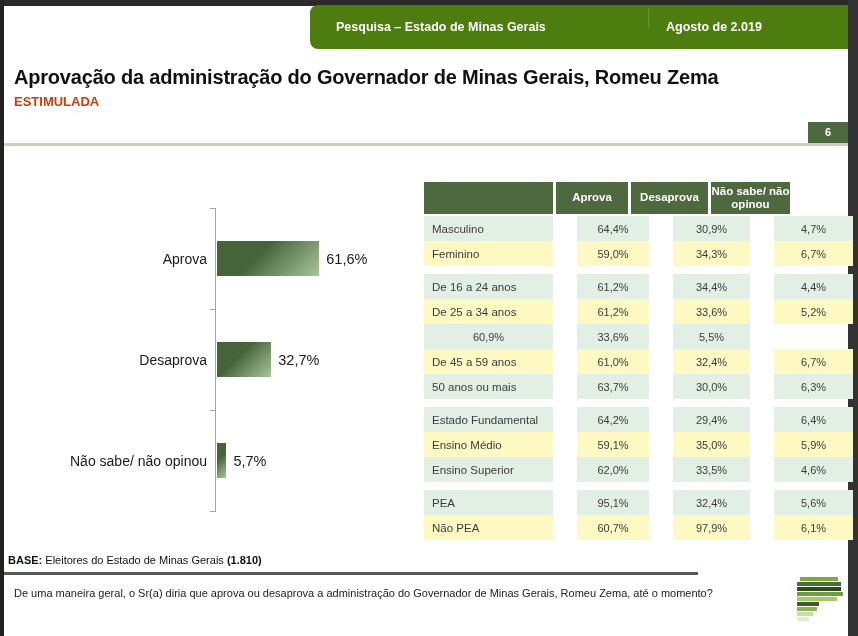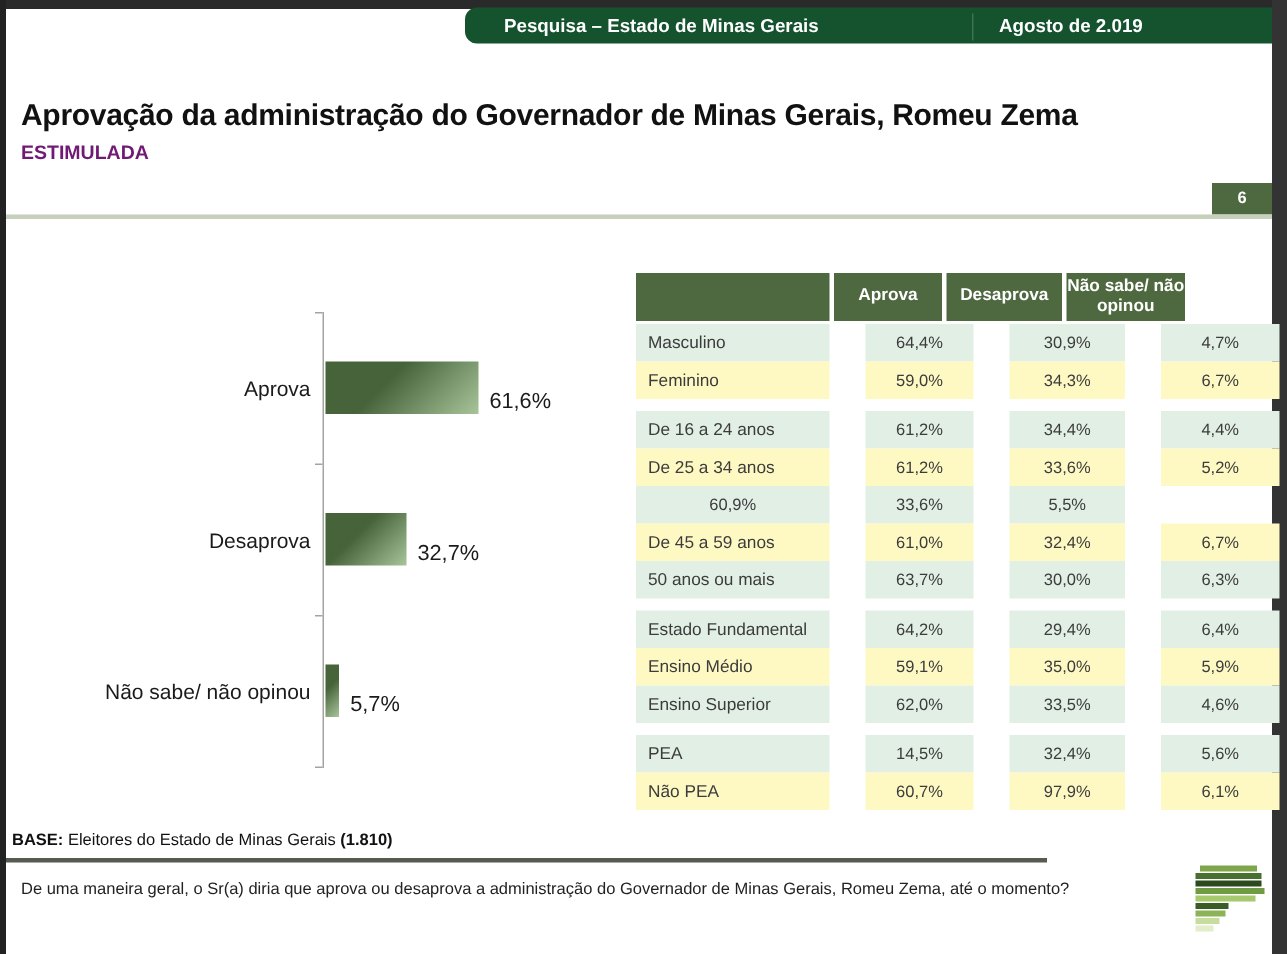"Pesquisa – Estado de Minas" .header-bar { background: #14532d -> #4d7c0f; height: 24px -> 44px }
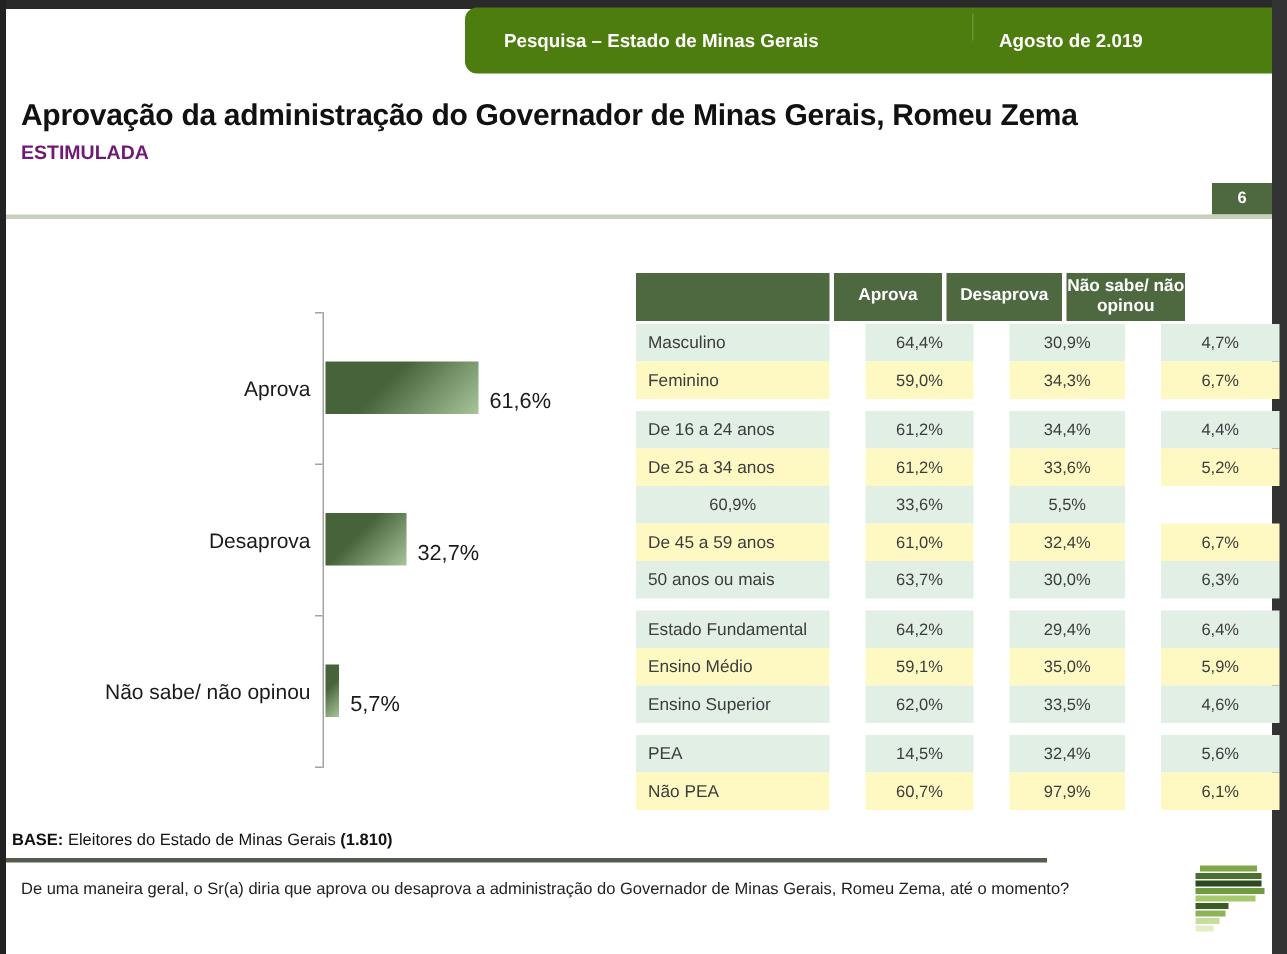"ESTIMULADA" .slide-subtitle { color: #701a75 -> #c2410c }
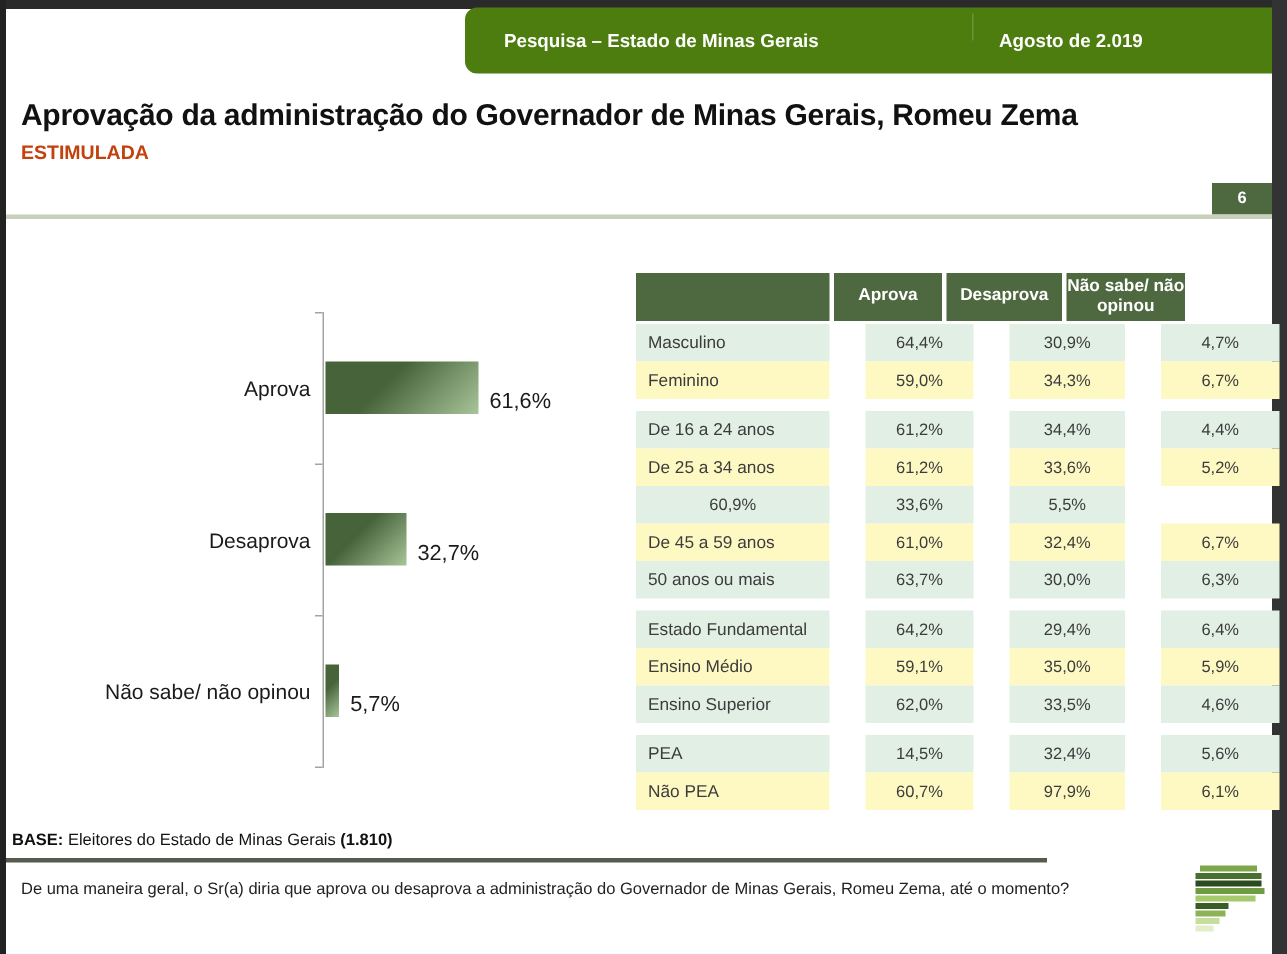"61,6%" .barwrap { align-items: flex-end -> center }
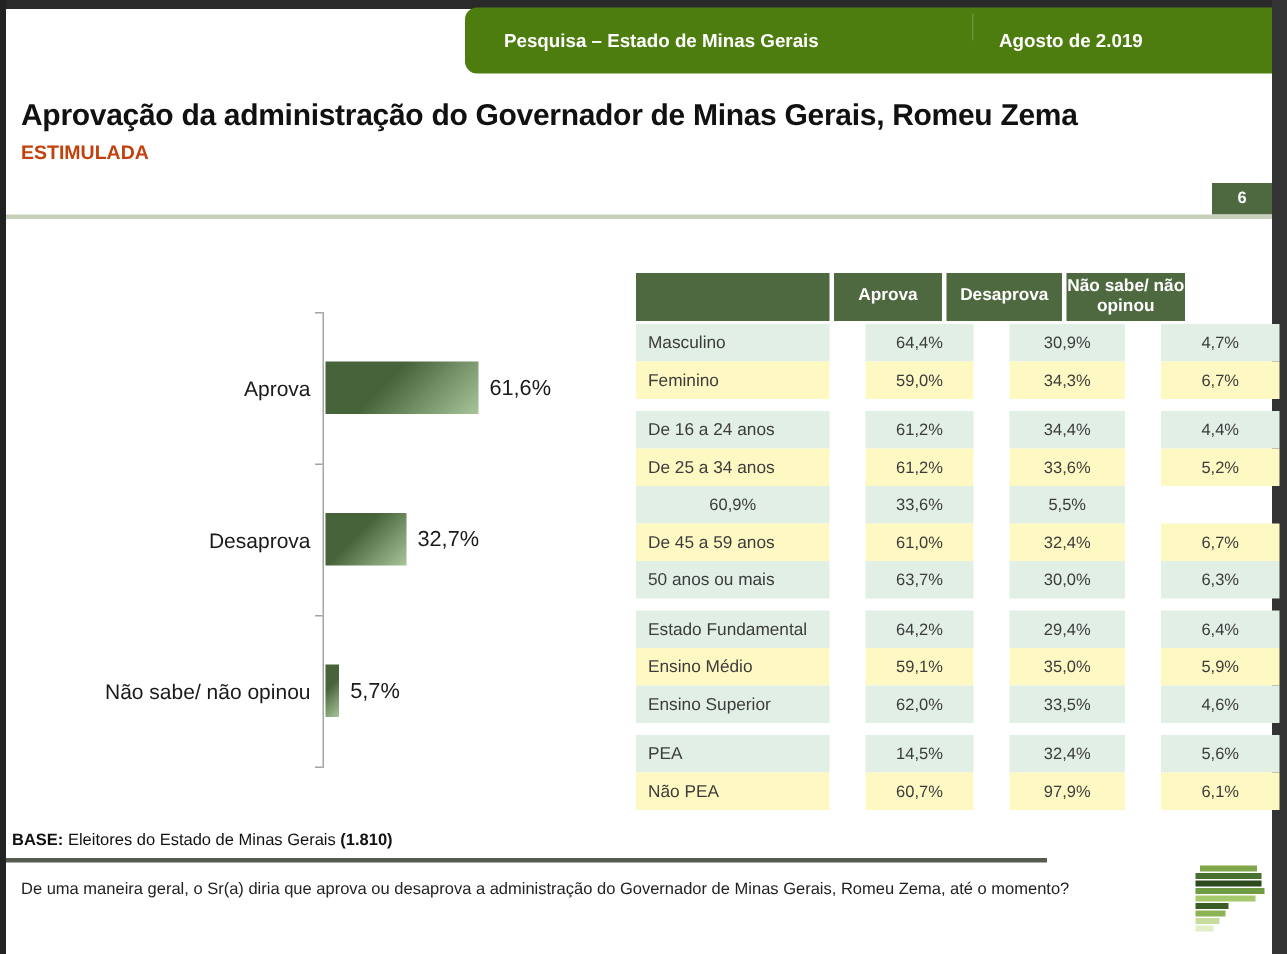"14,5%" div.tc { text: 14,5% -> 95,1% }
